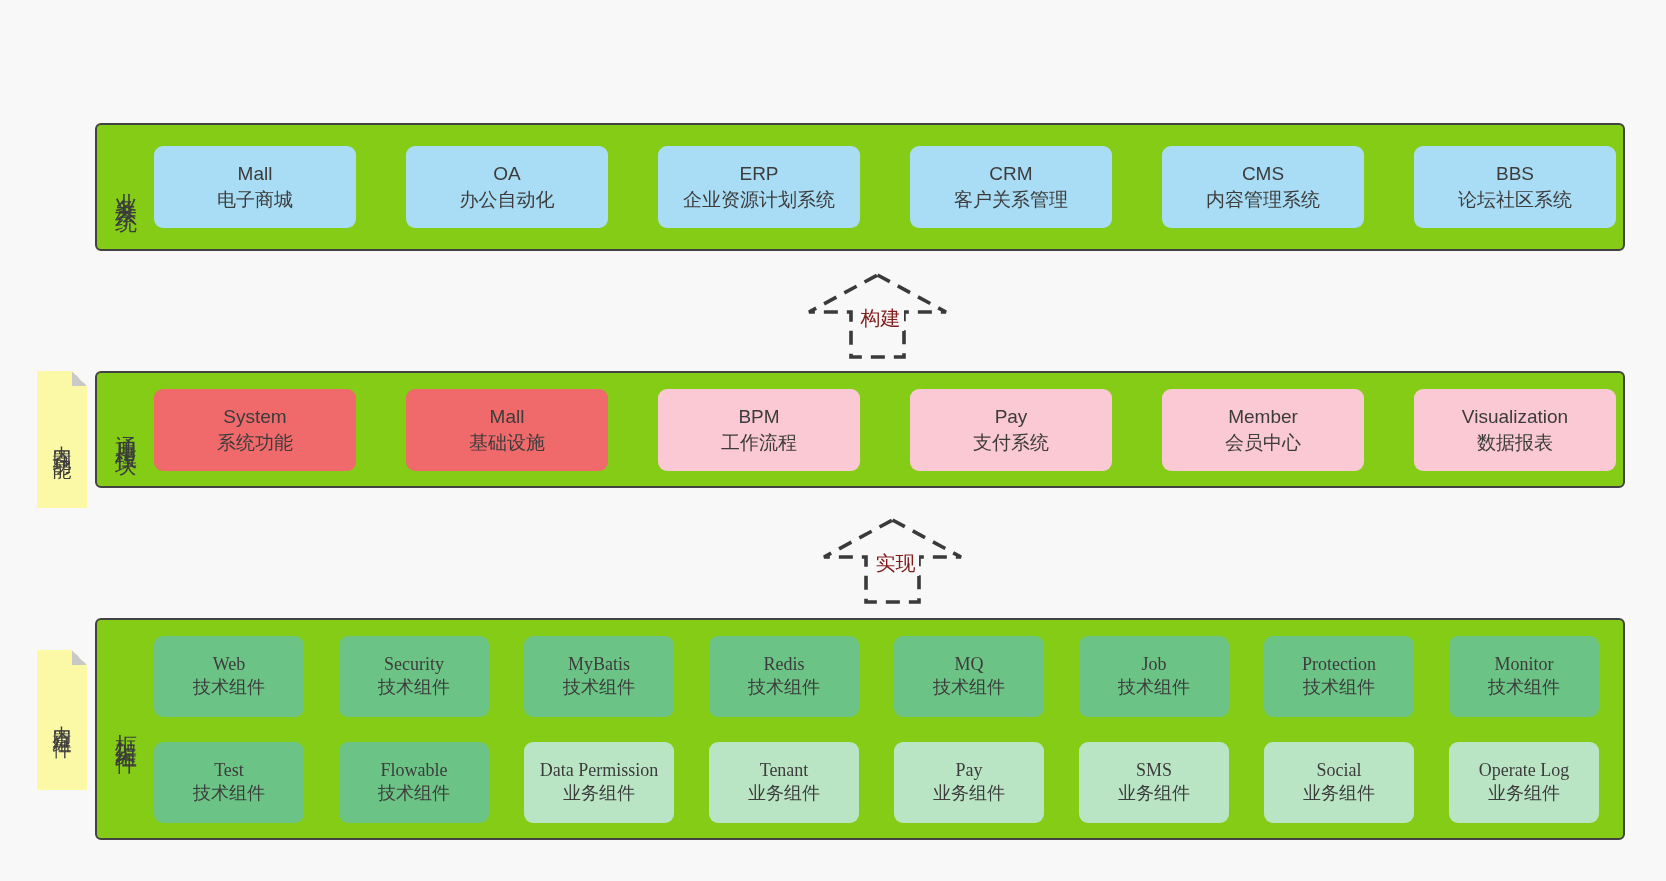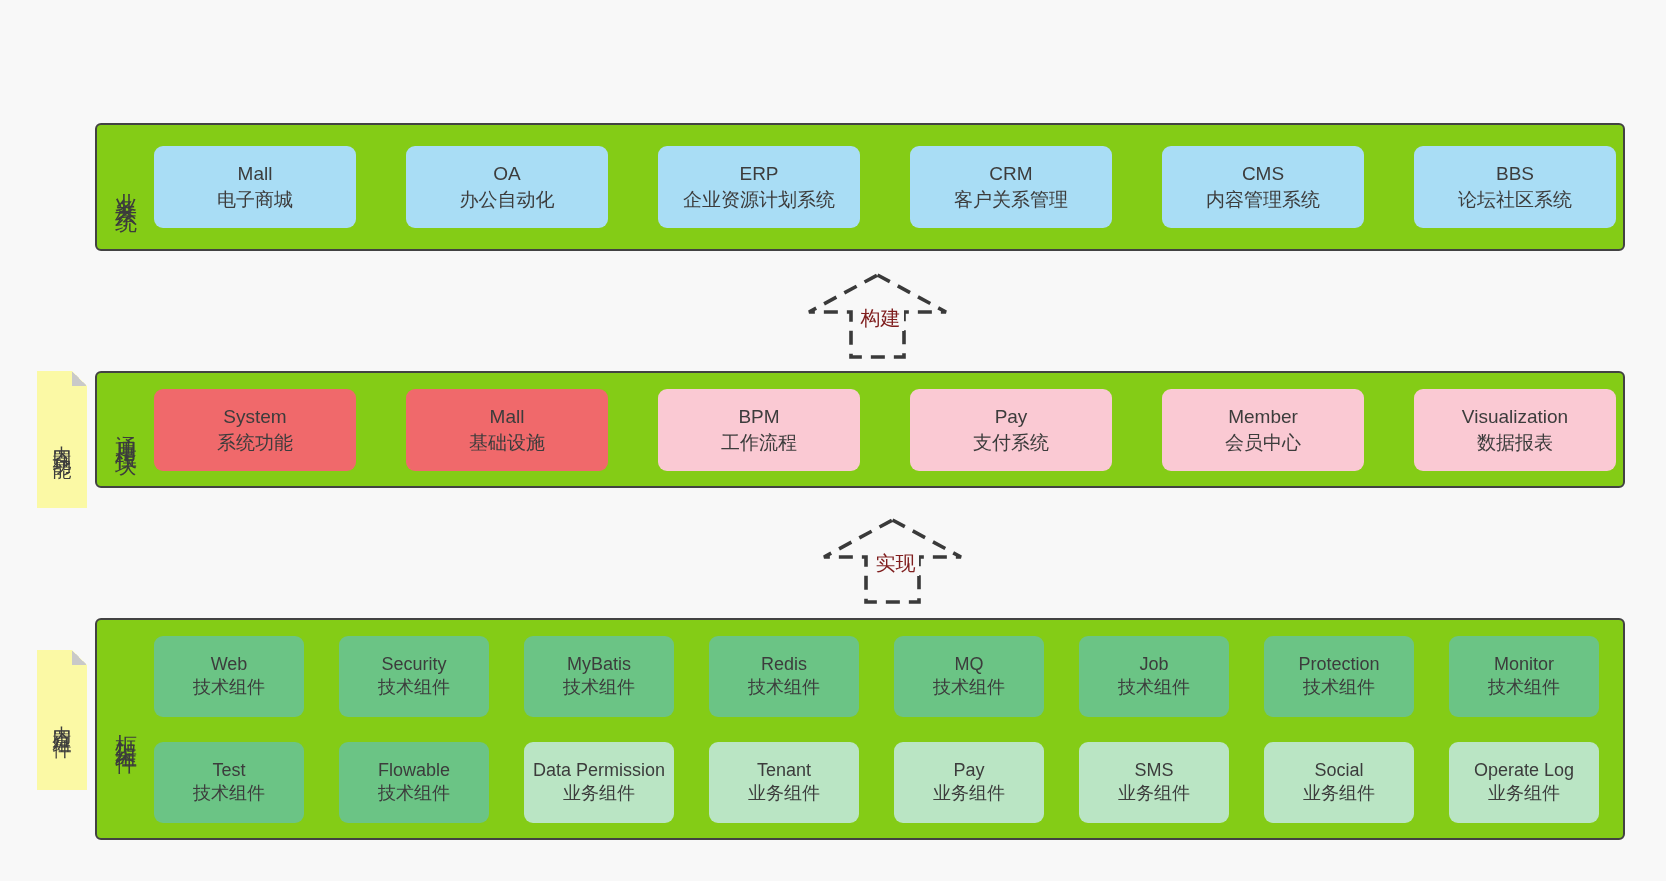"Web" .grid { font-family: none -> Liberation Serif, serif }
